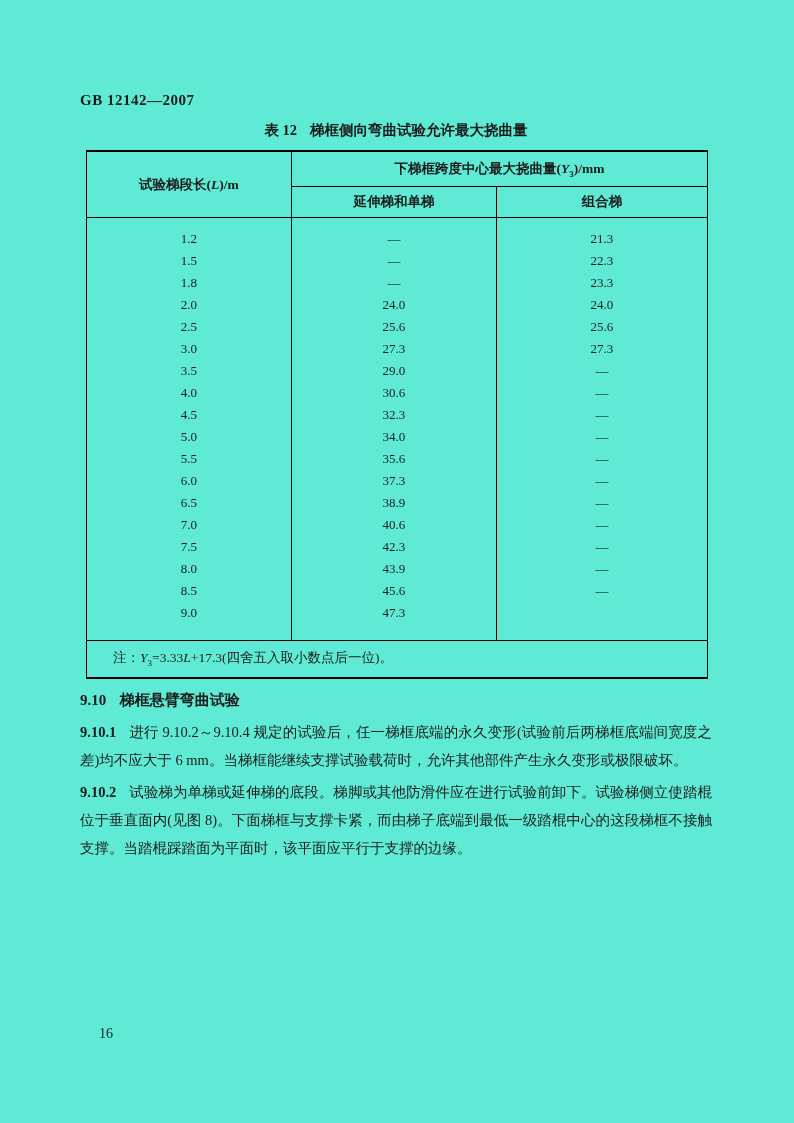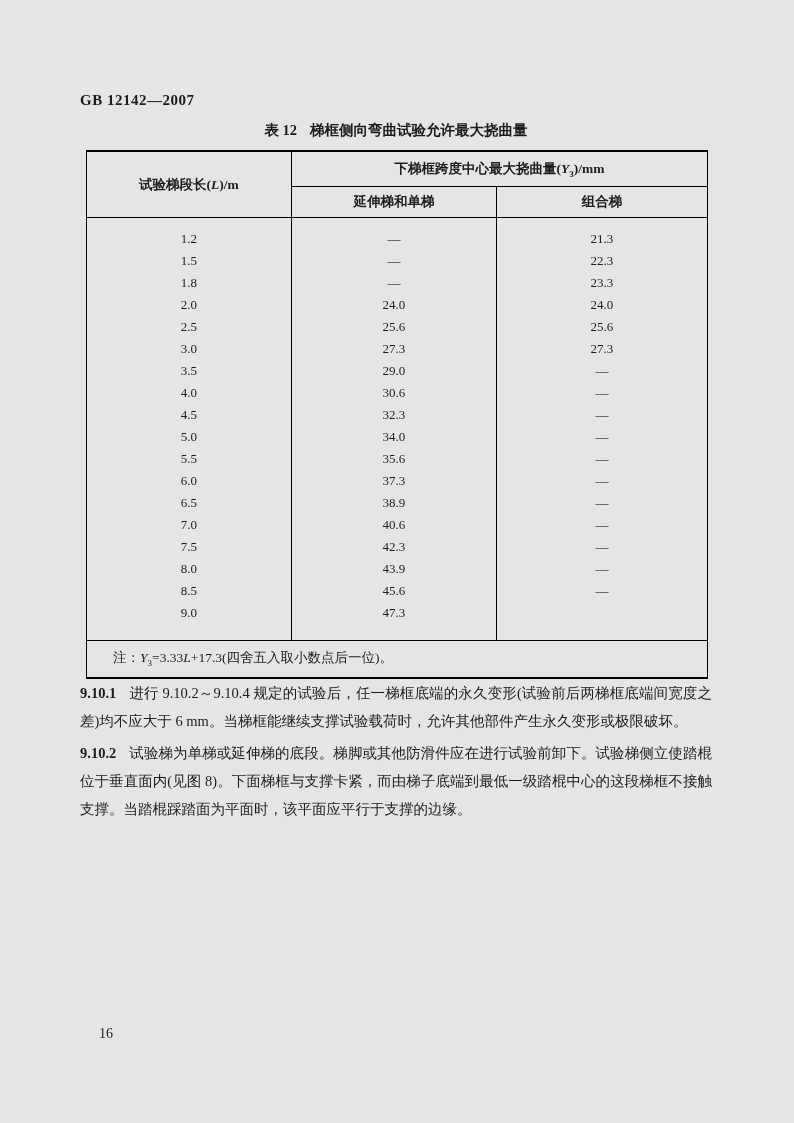"GB 12142—2007" .page { background: #e5e5e5 -> #5eead4 }
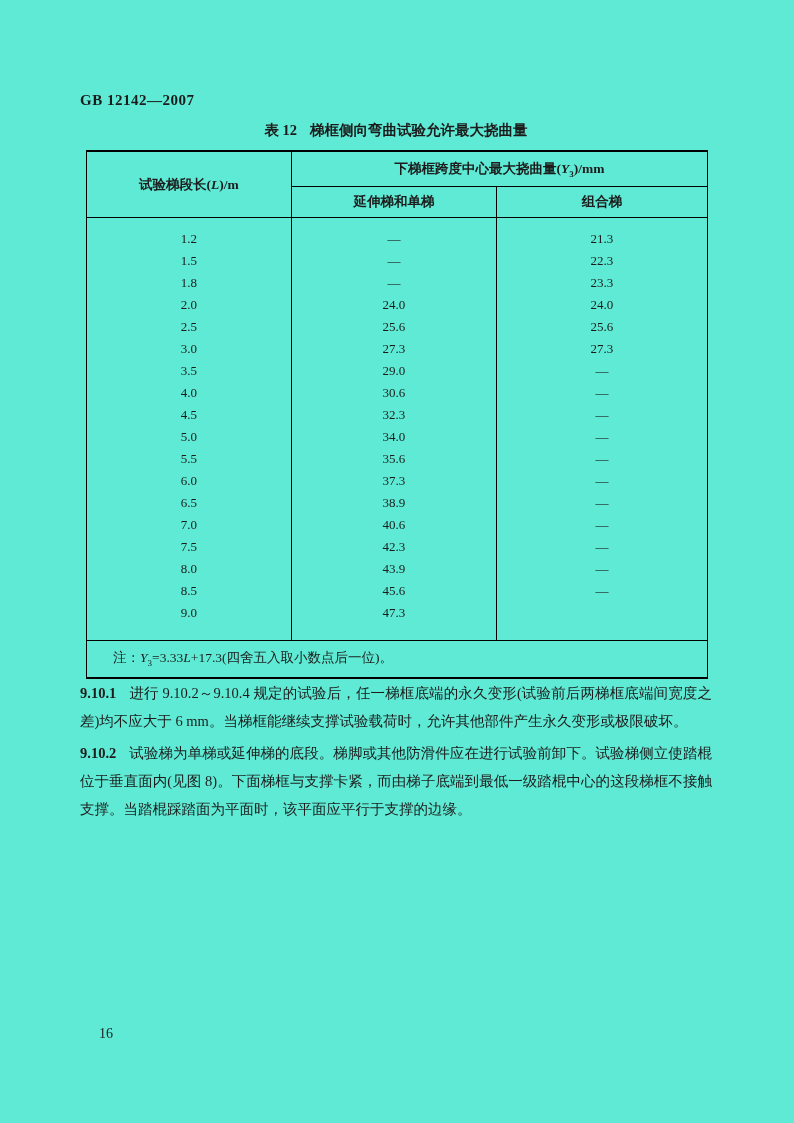"9.10 梯框悬臂弯曲试验" h2.section { html: none -> <h2><span>9.10</span><span>梯框悬臂弯曲试验</span></h2> }
